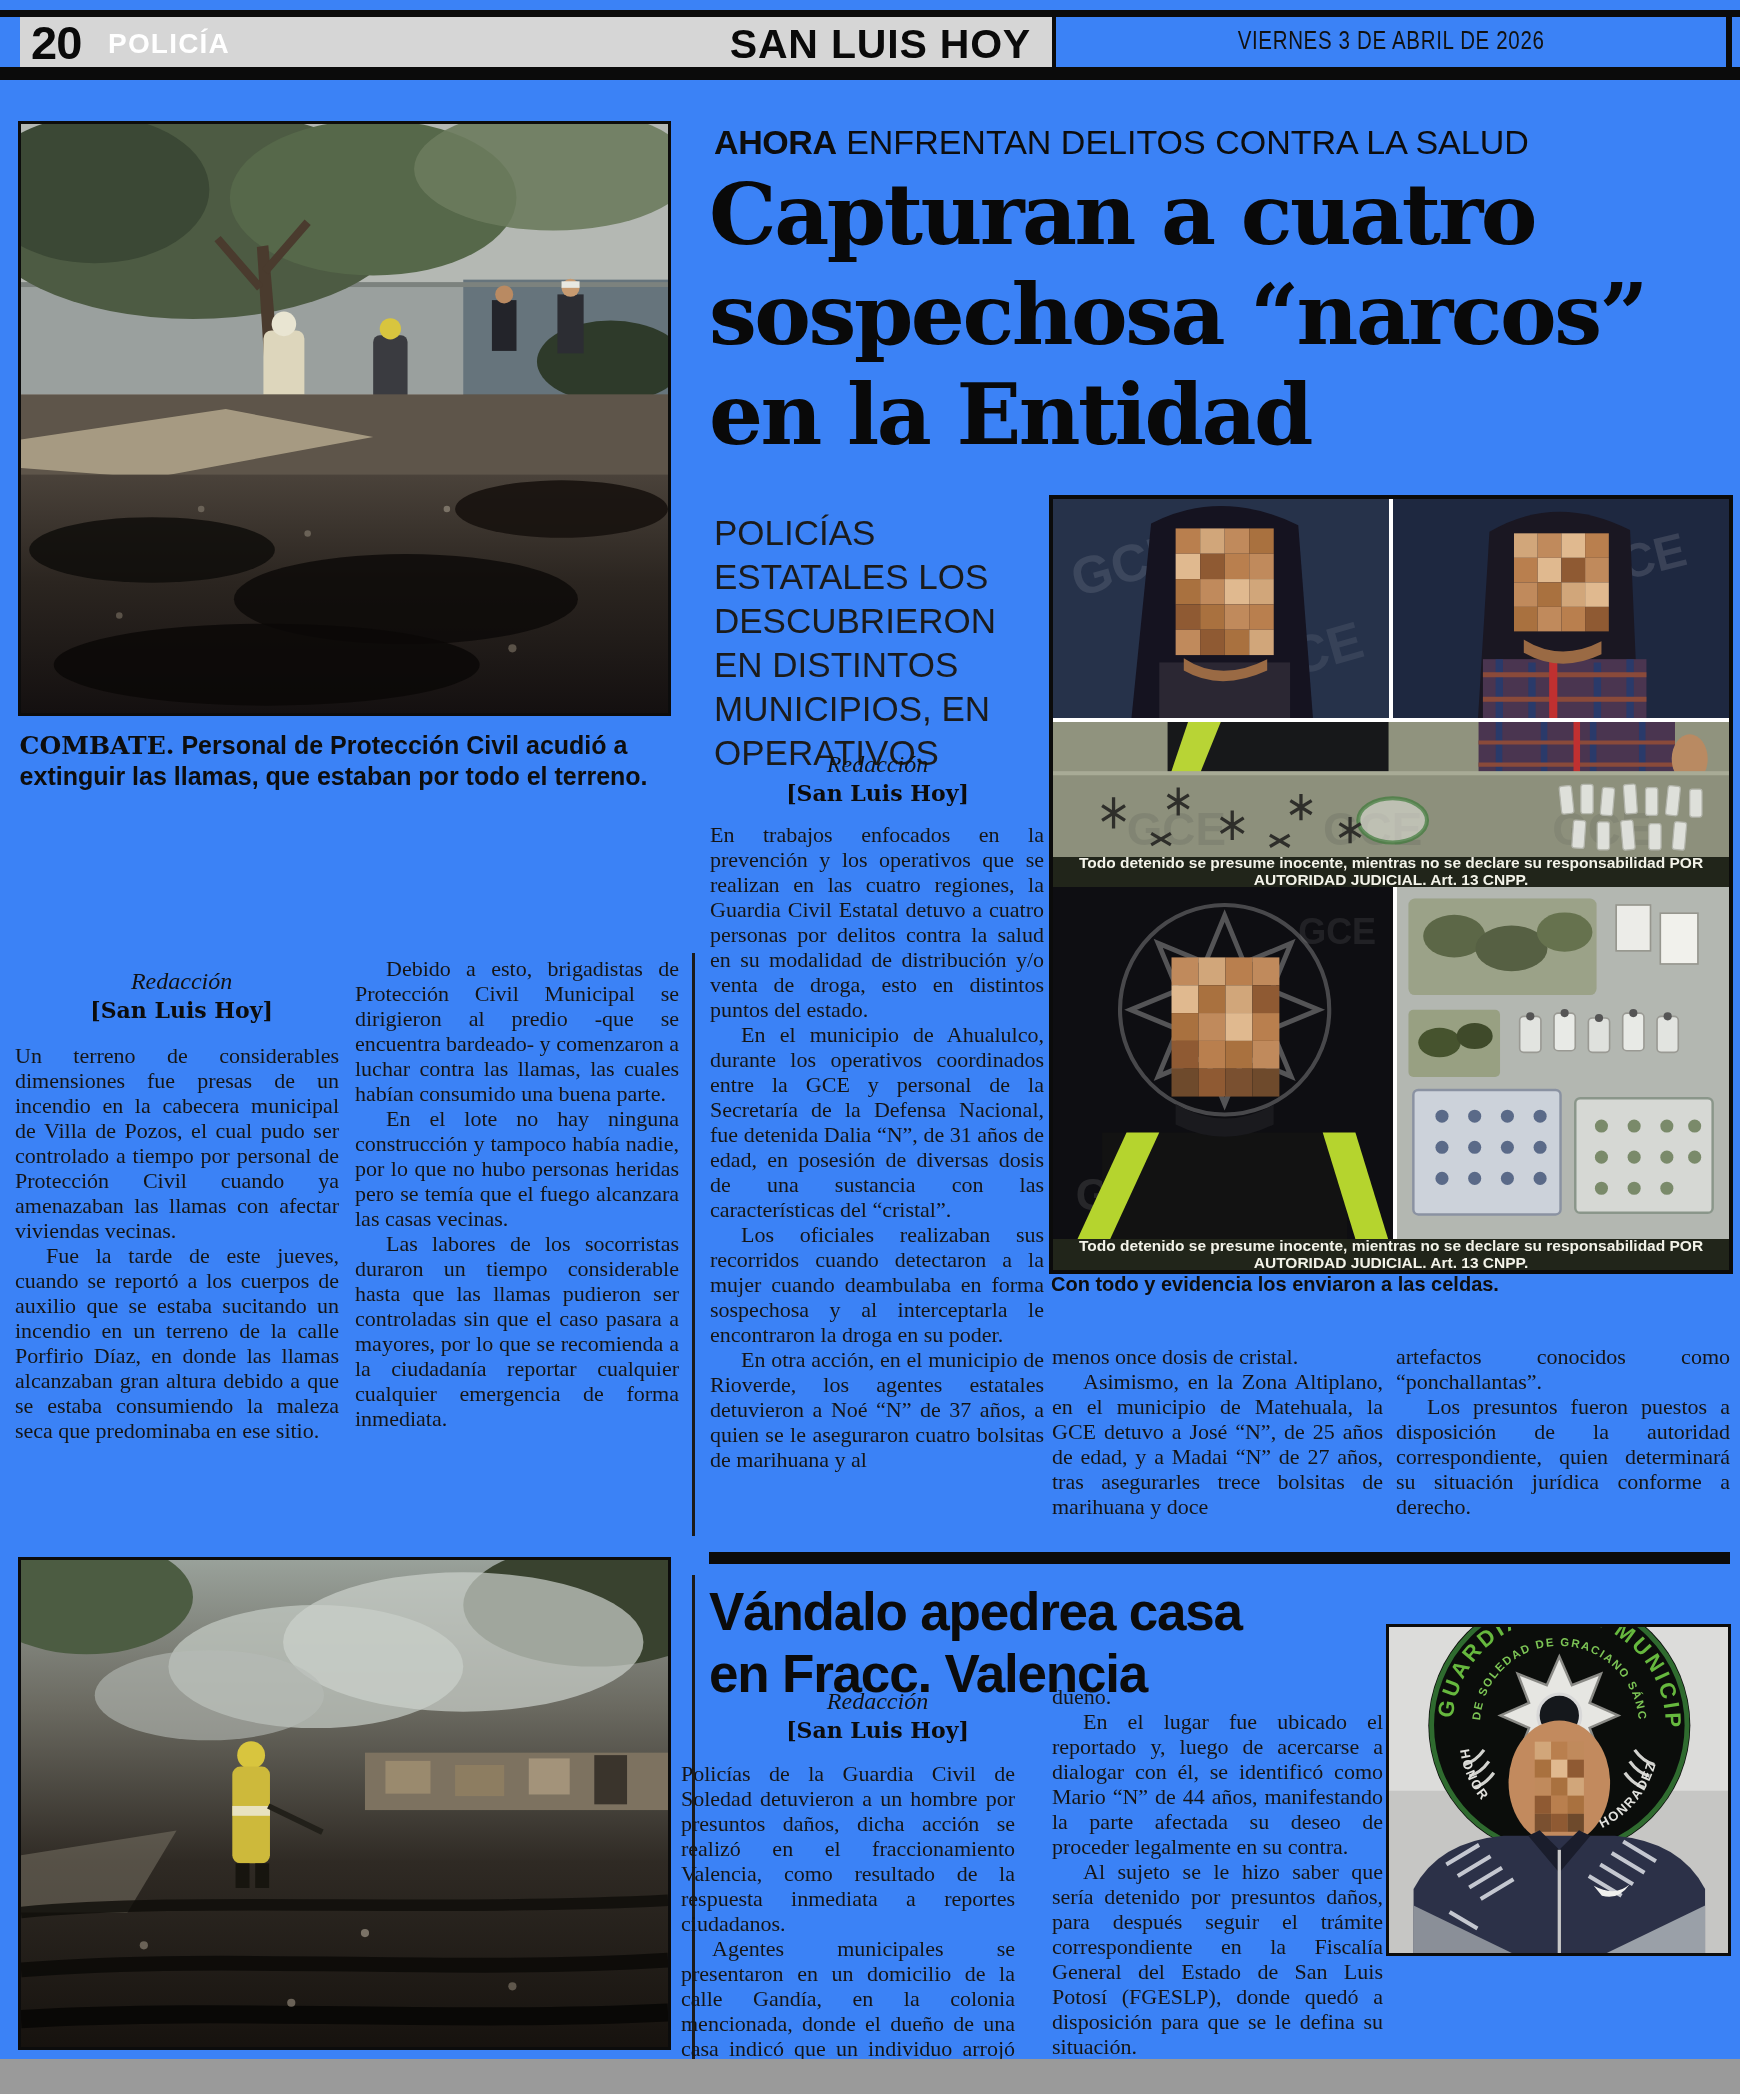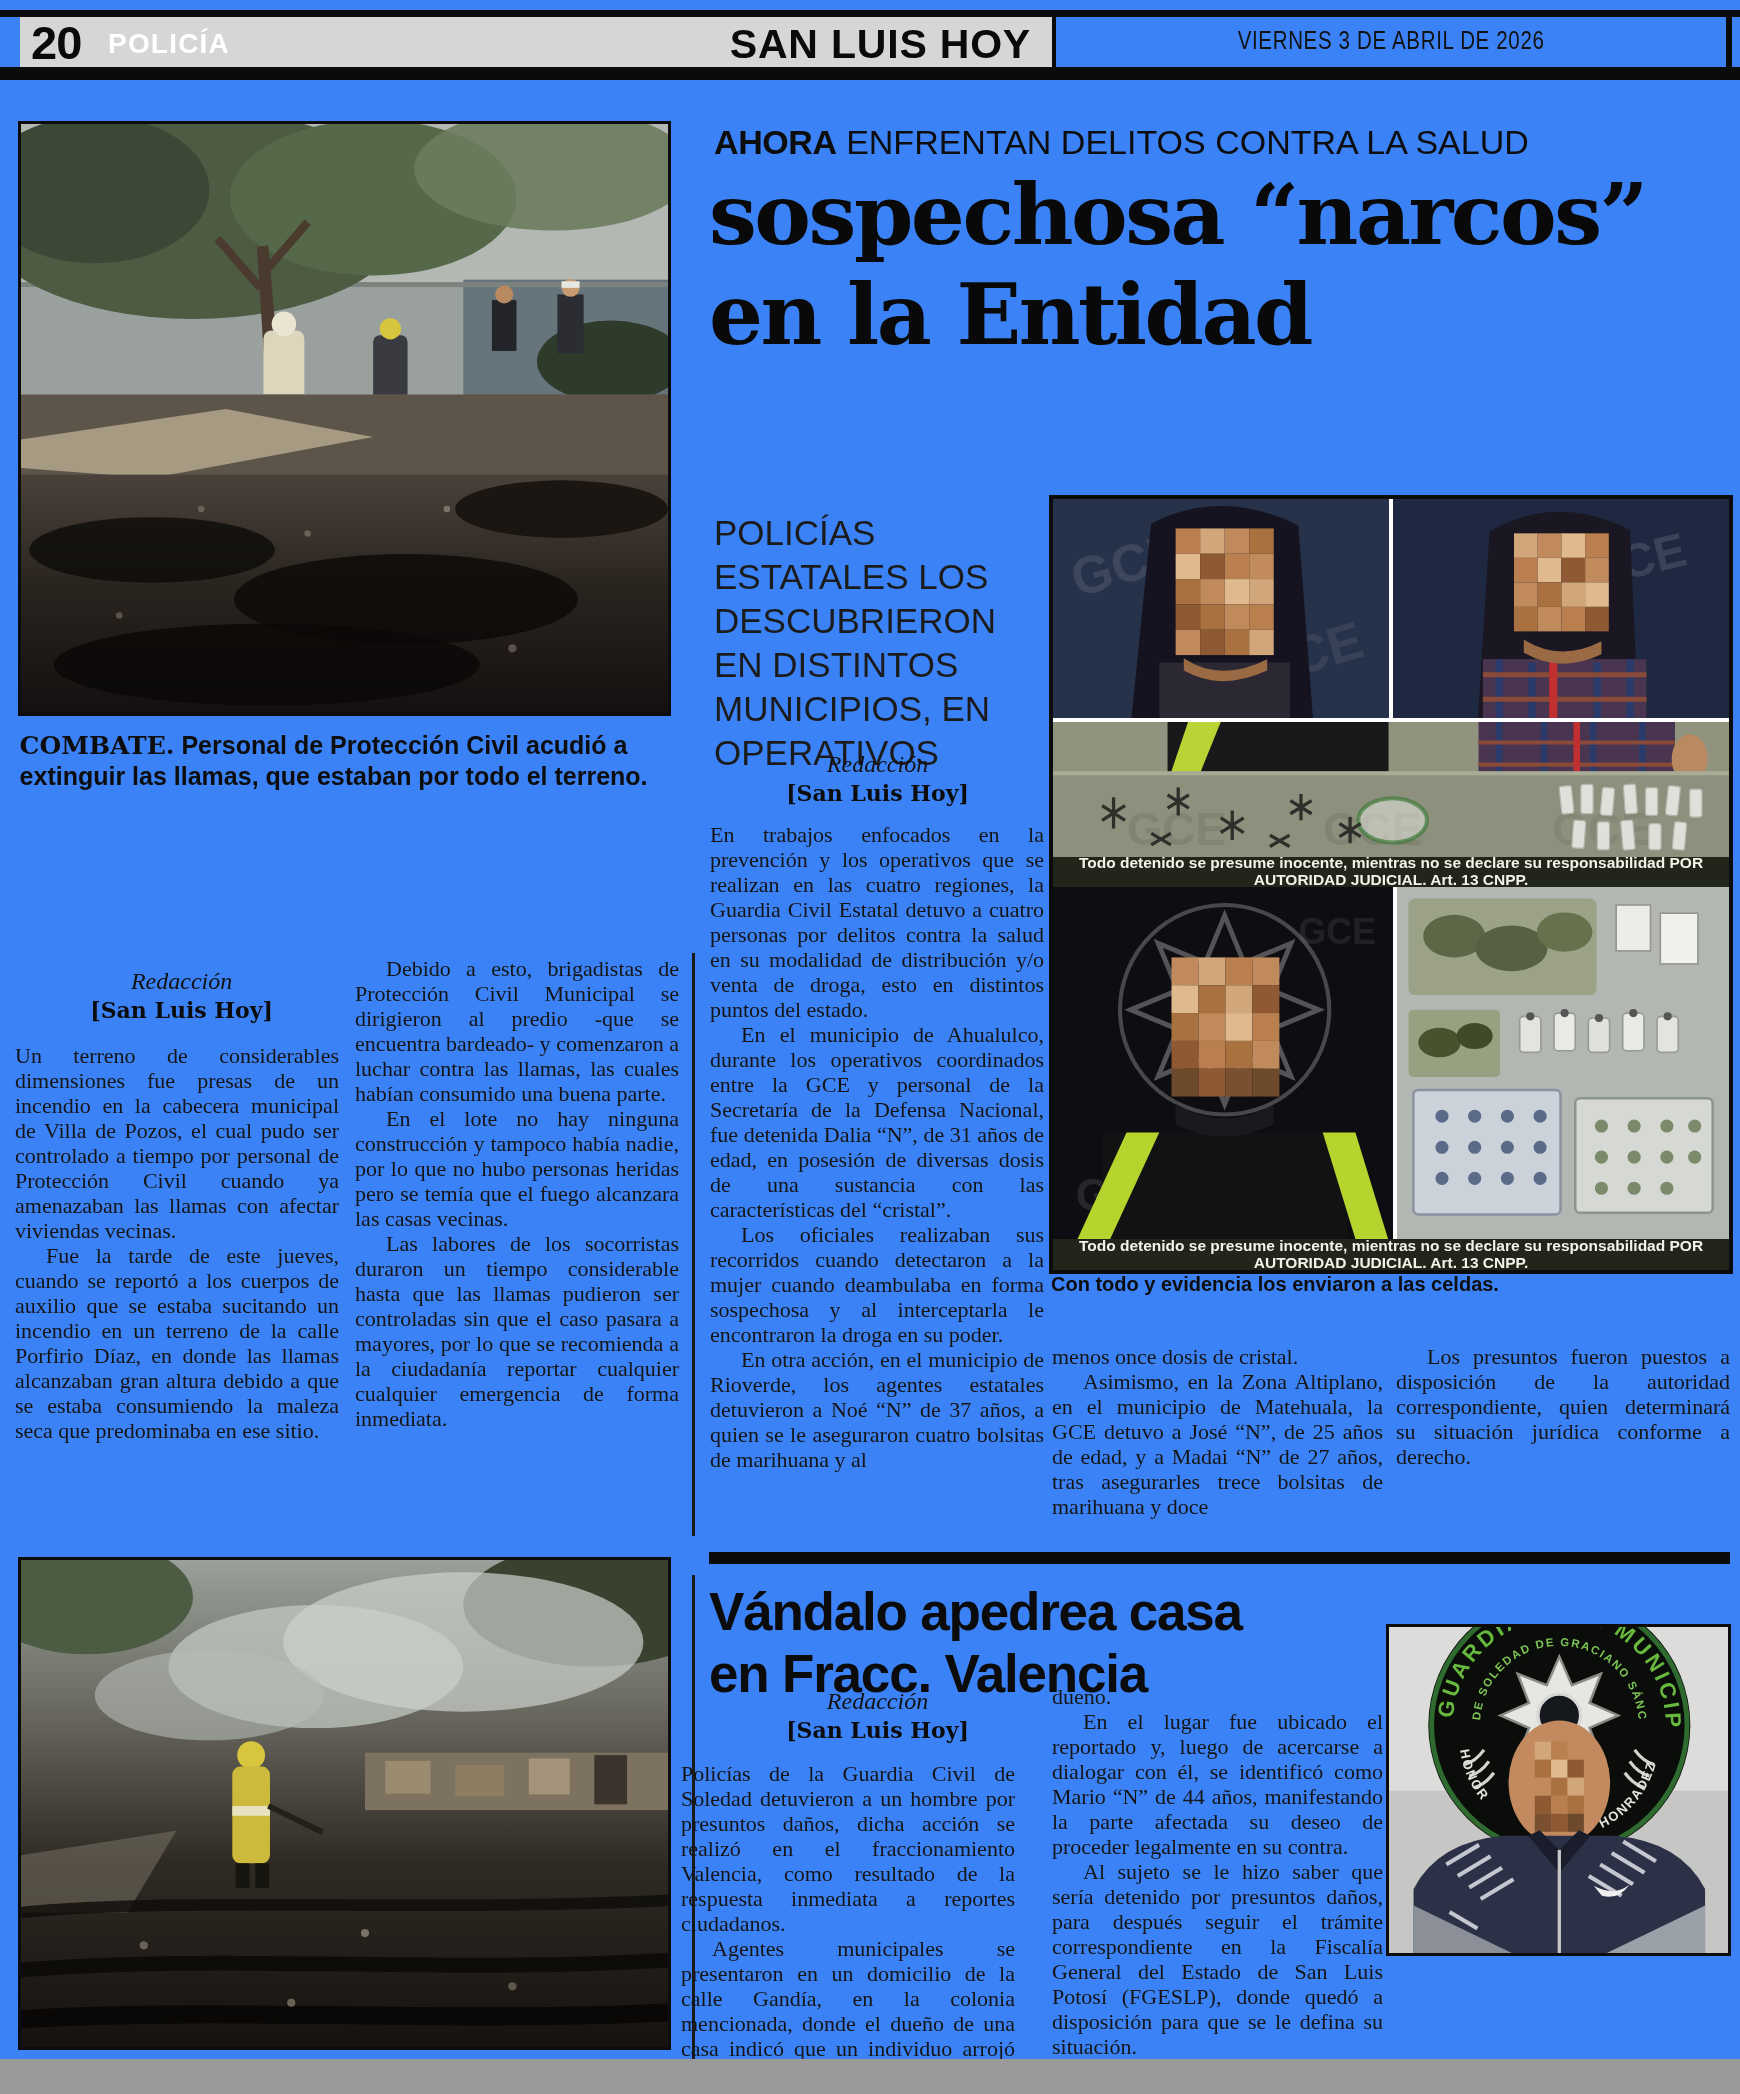"Capturan a cuatro" div { html: none -> <div>Capturan a cuatro</div> }
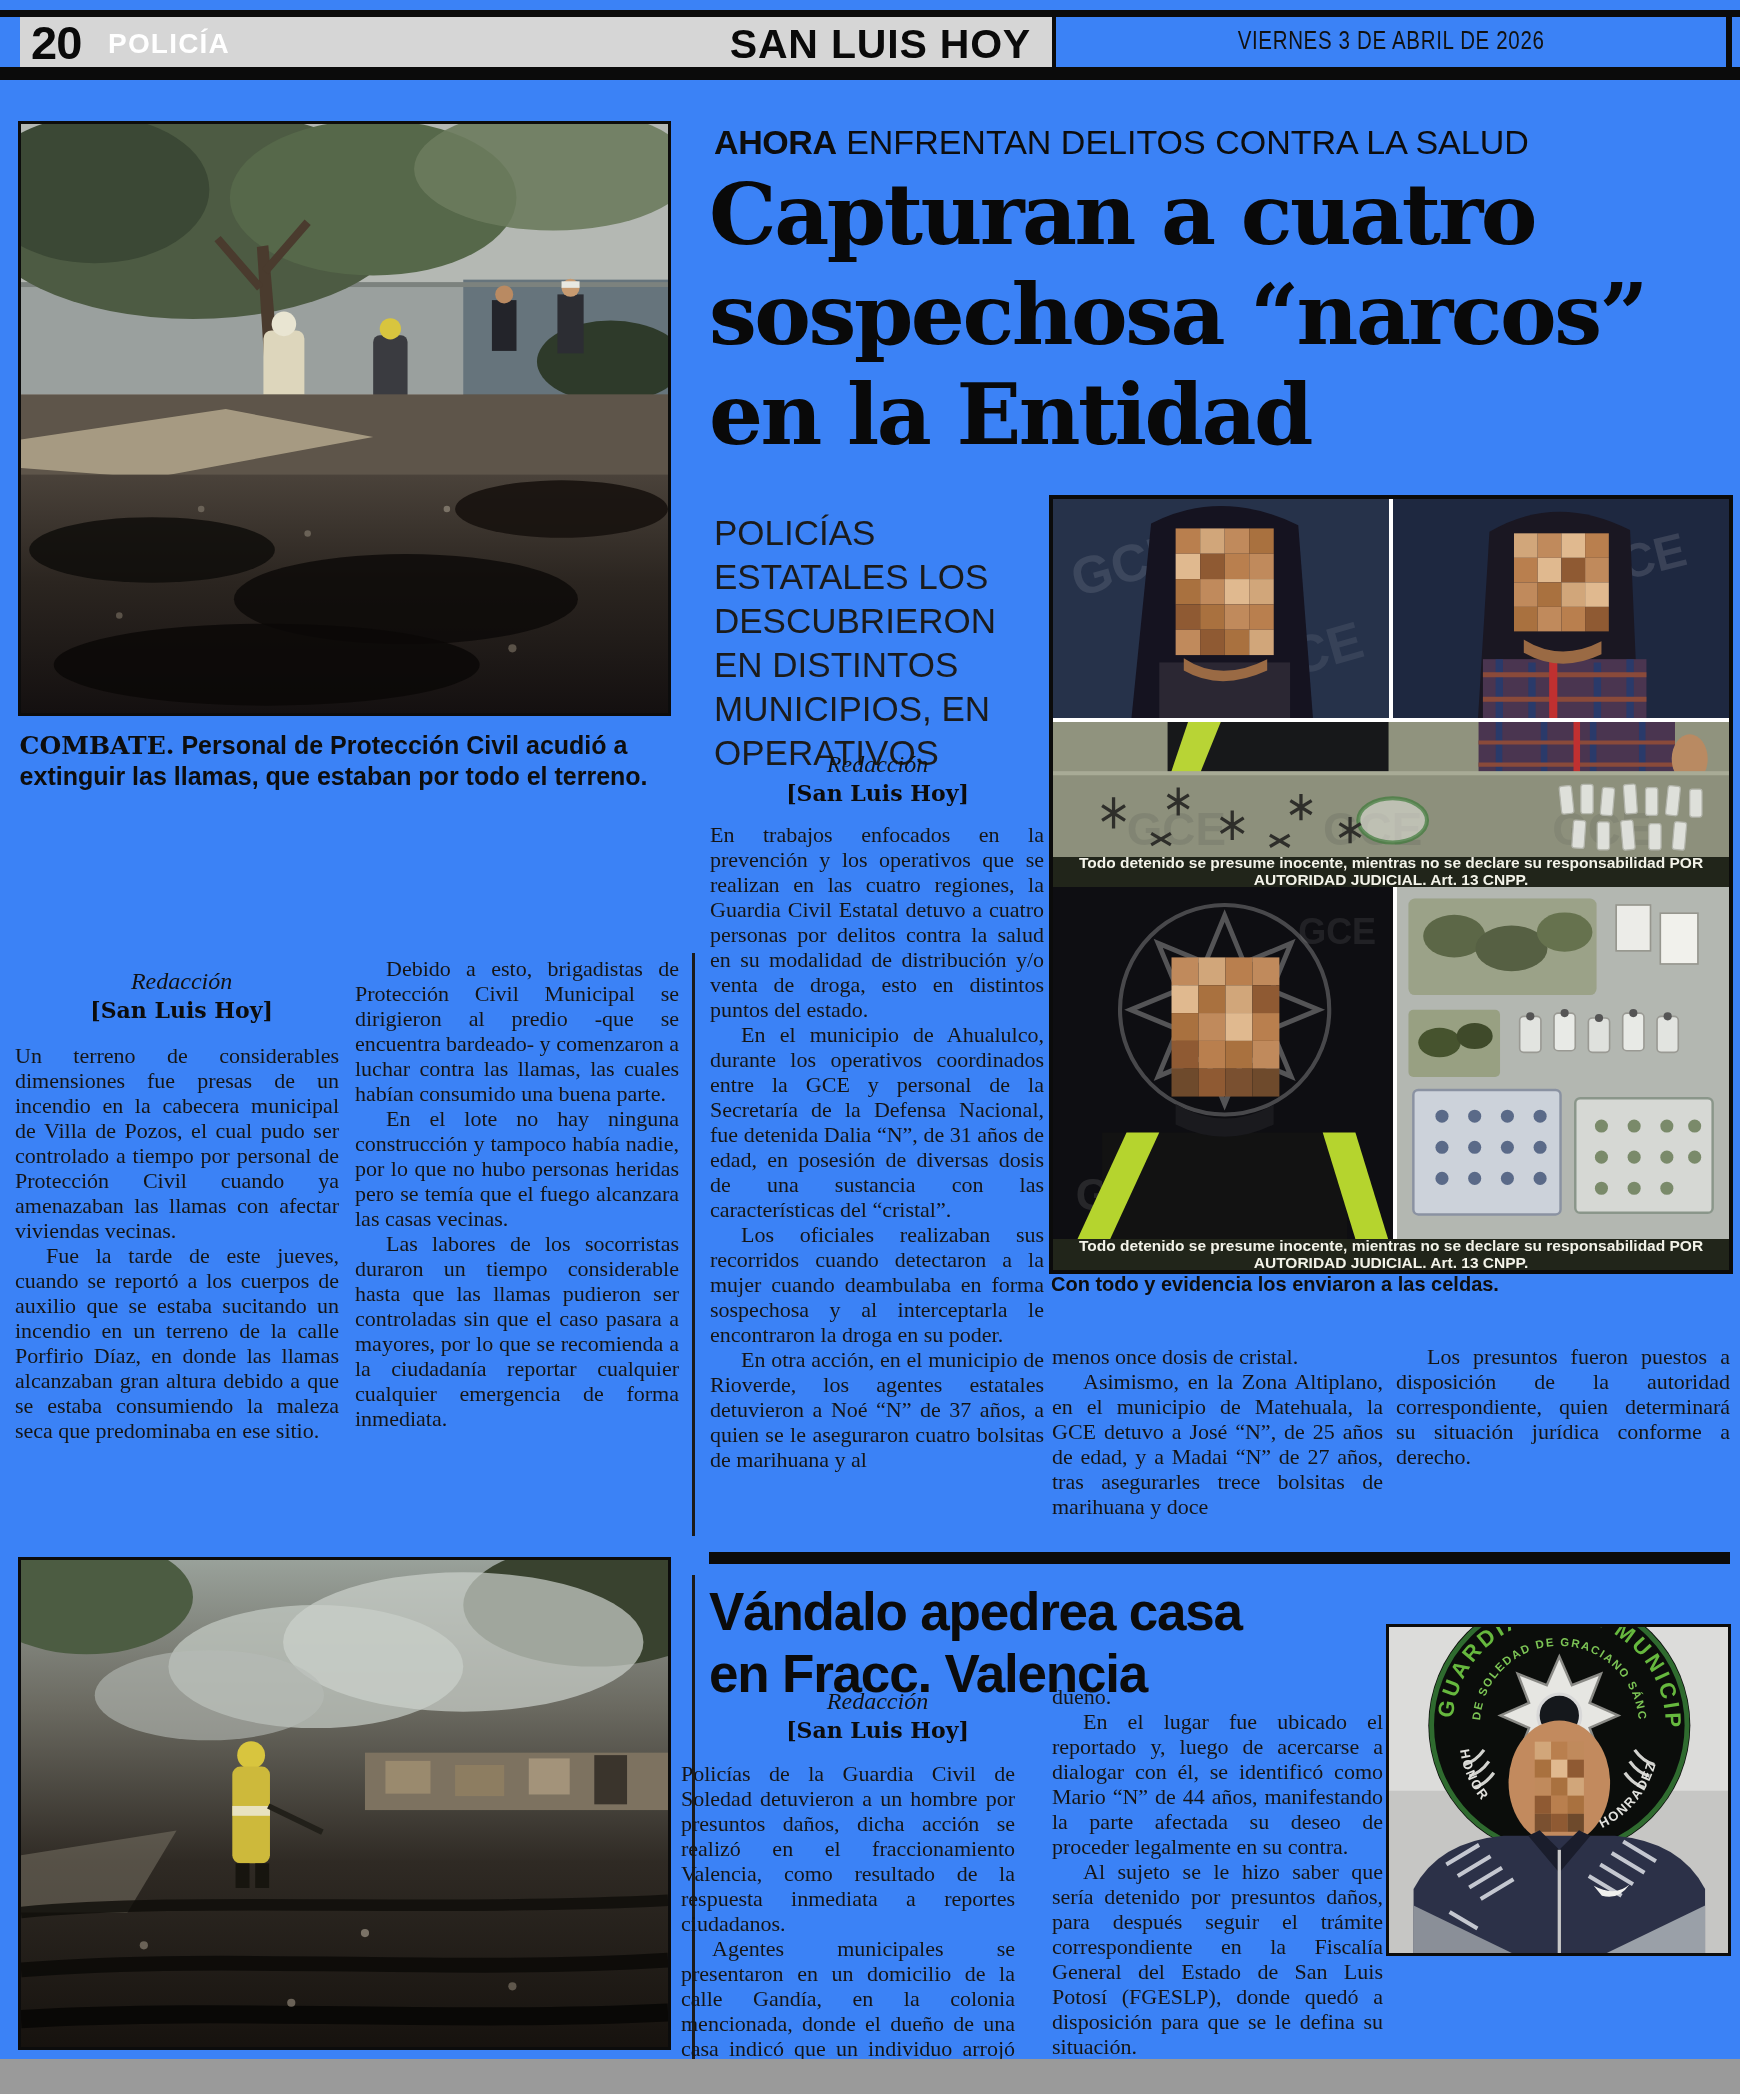"artefactos conocidos como" p.ni { html: none -> <p>artefactos conocidos como “ponchallantas”.</p> }
